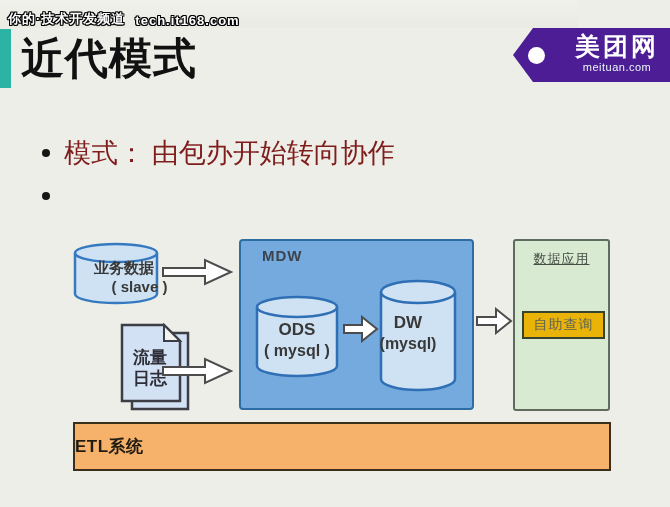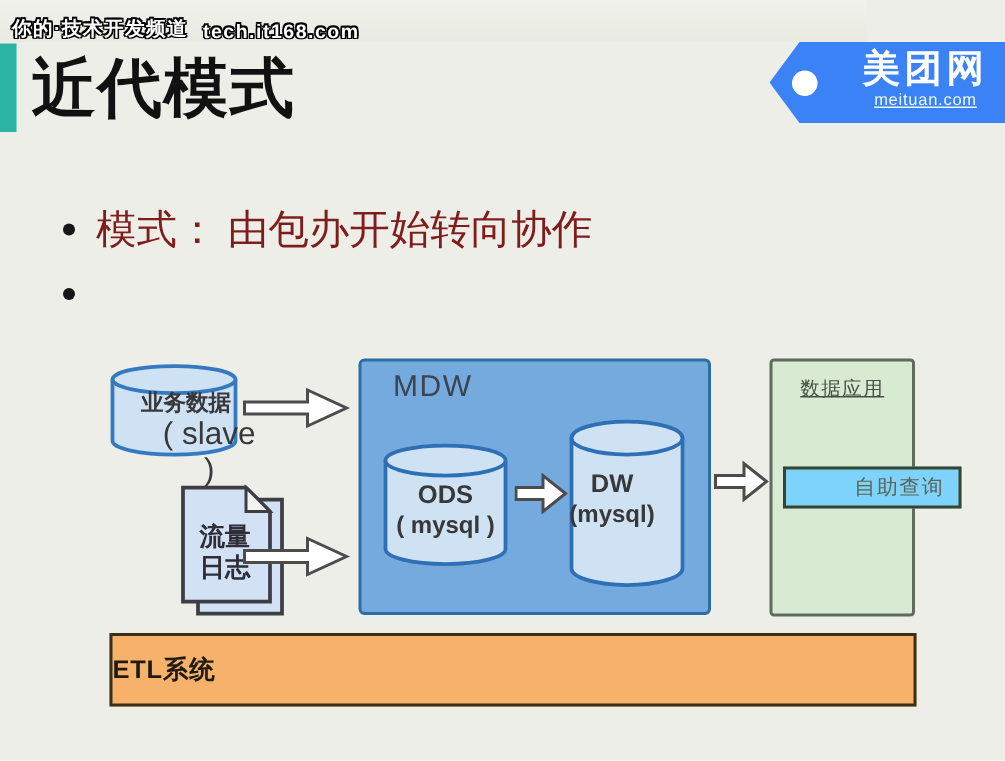"美团网" .logo-tag { background: #3b82f6 -> #4c1d95 }
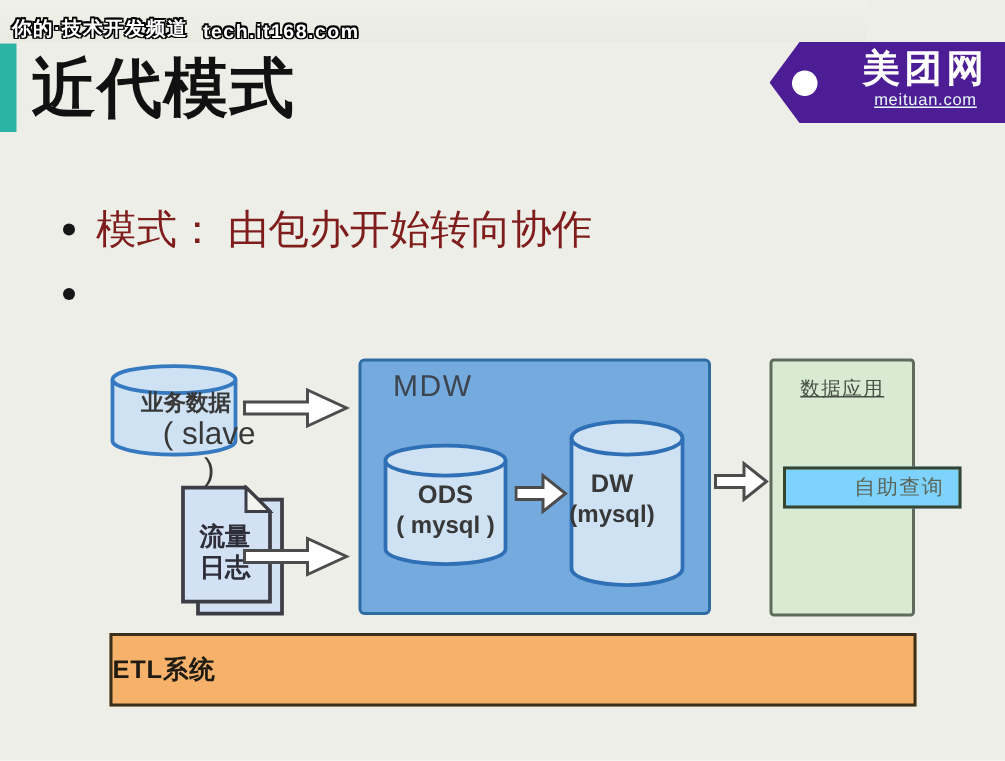"meituan.com" .logo-domain { text-decoration: underline -> none }
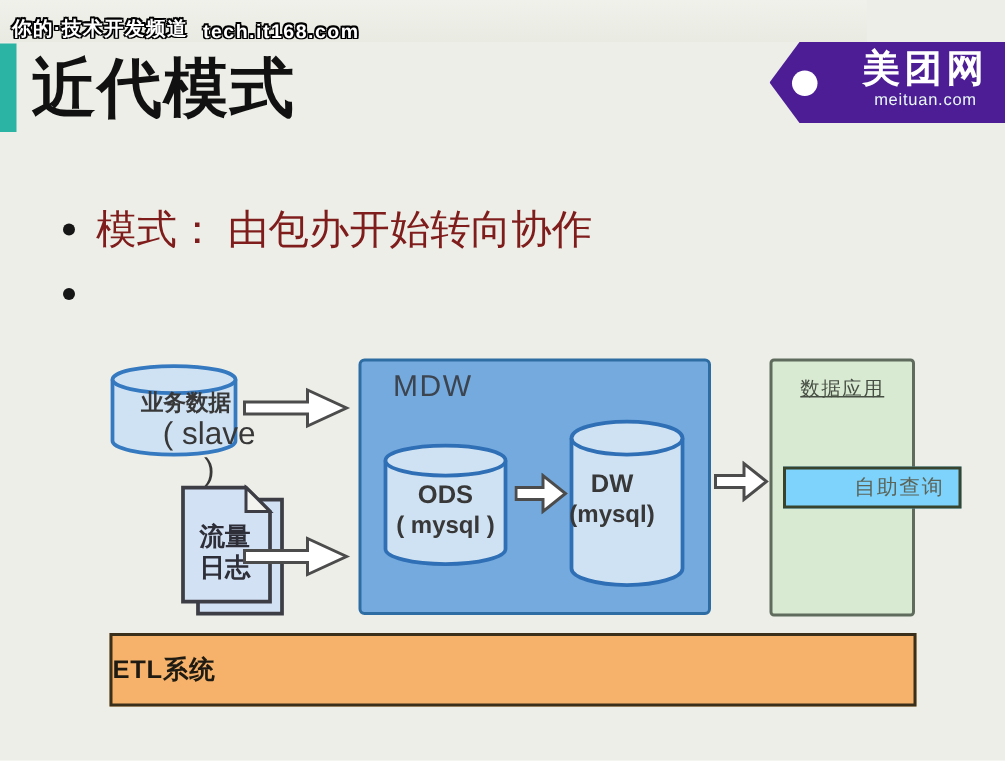"MDW" .mdw-label { font-size: 20px -> 15px; font-weight: 400 -> 700 }
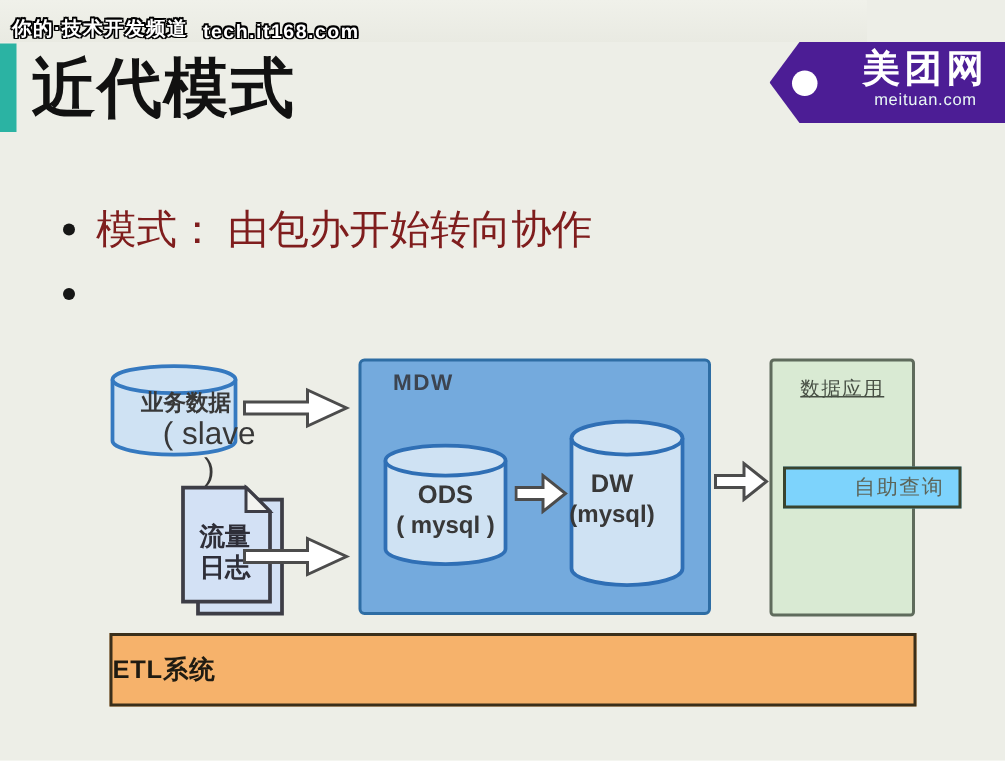"( slave )" div.cyl-text { font-size: 21px -> 15px; font-weight: normal -> bold }
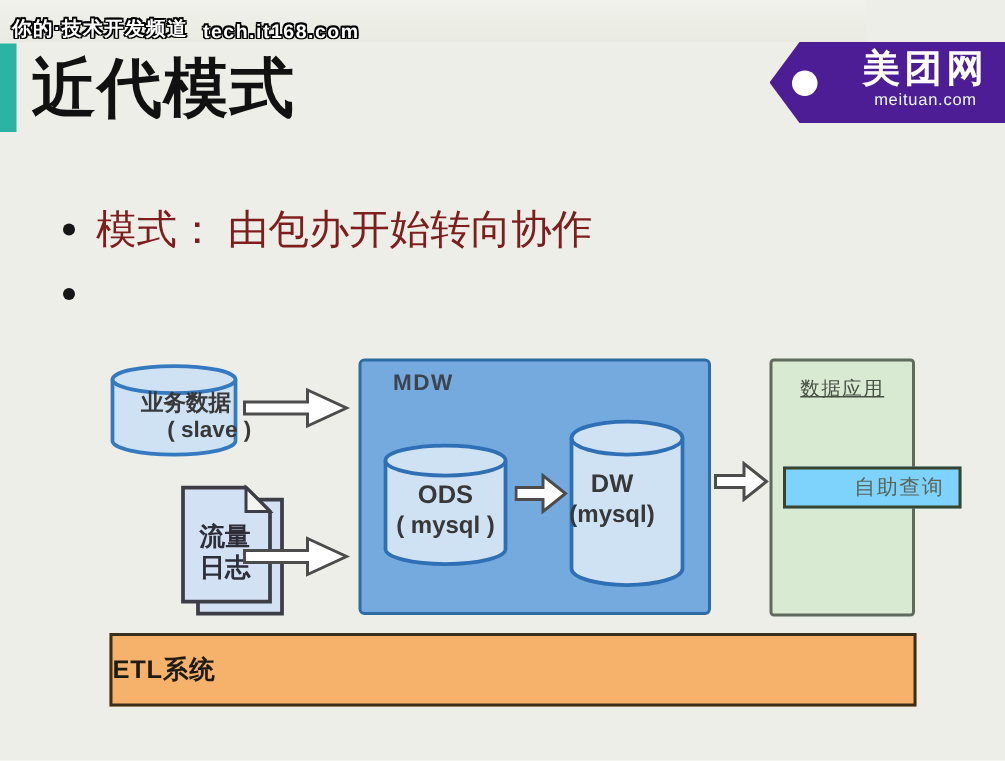"自助查询" .query-btn { background: #7dd3fc -> #eab308; padding-left: 36px -> none }
